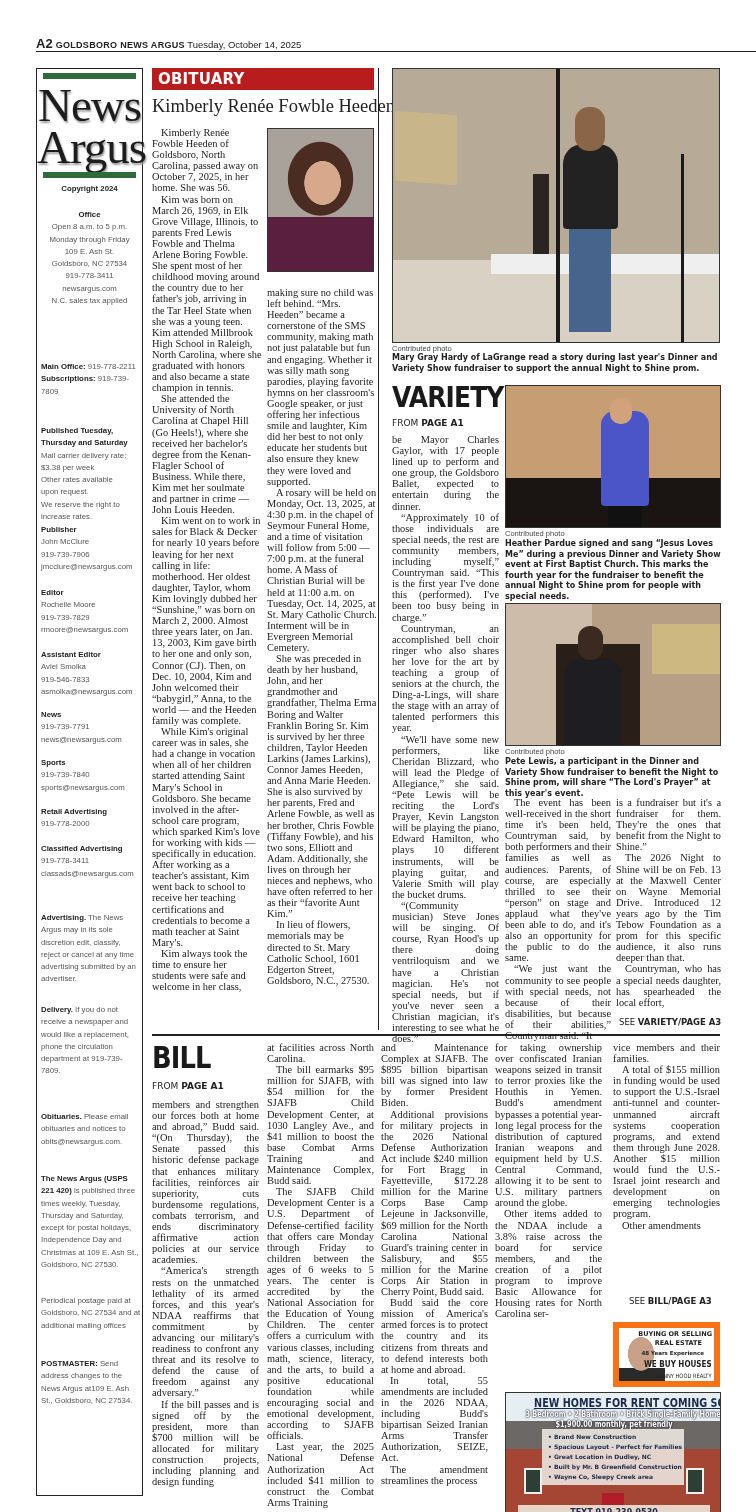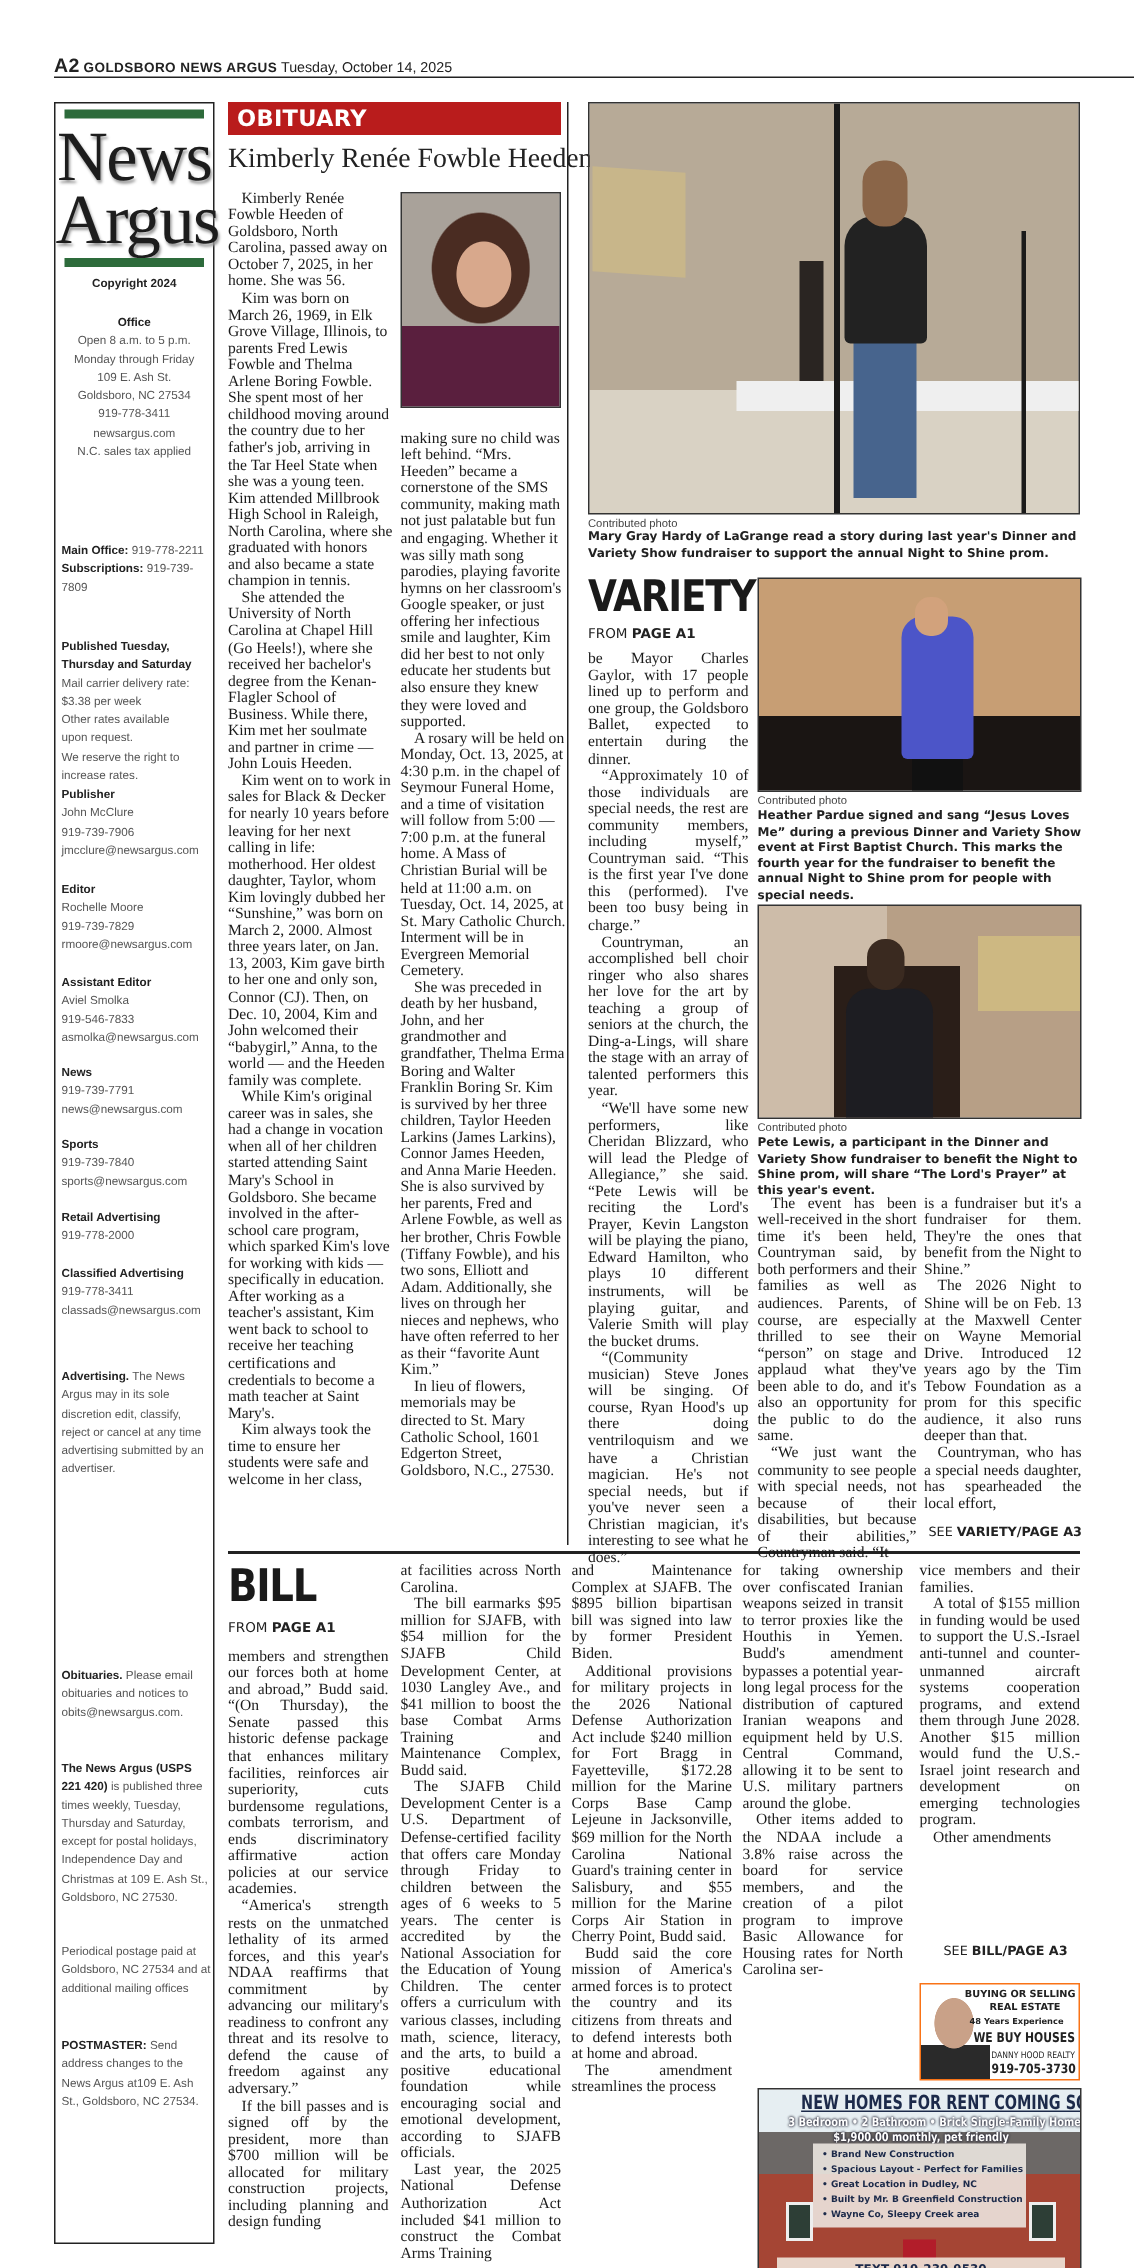"Delivery. If you do not" div.sb-block { html: none -> <div> <span>Delivery.</span> <span>If you do not receive a newspaper and would like a replacement, phone the circulation department at 919-739-7809.</span> </div> }
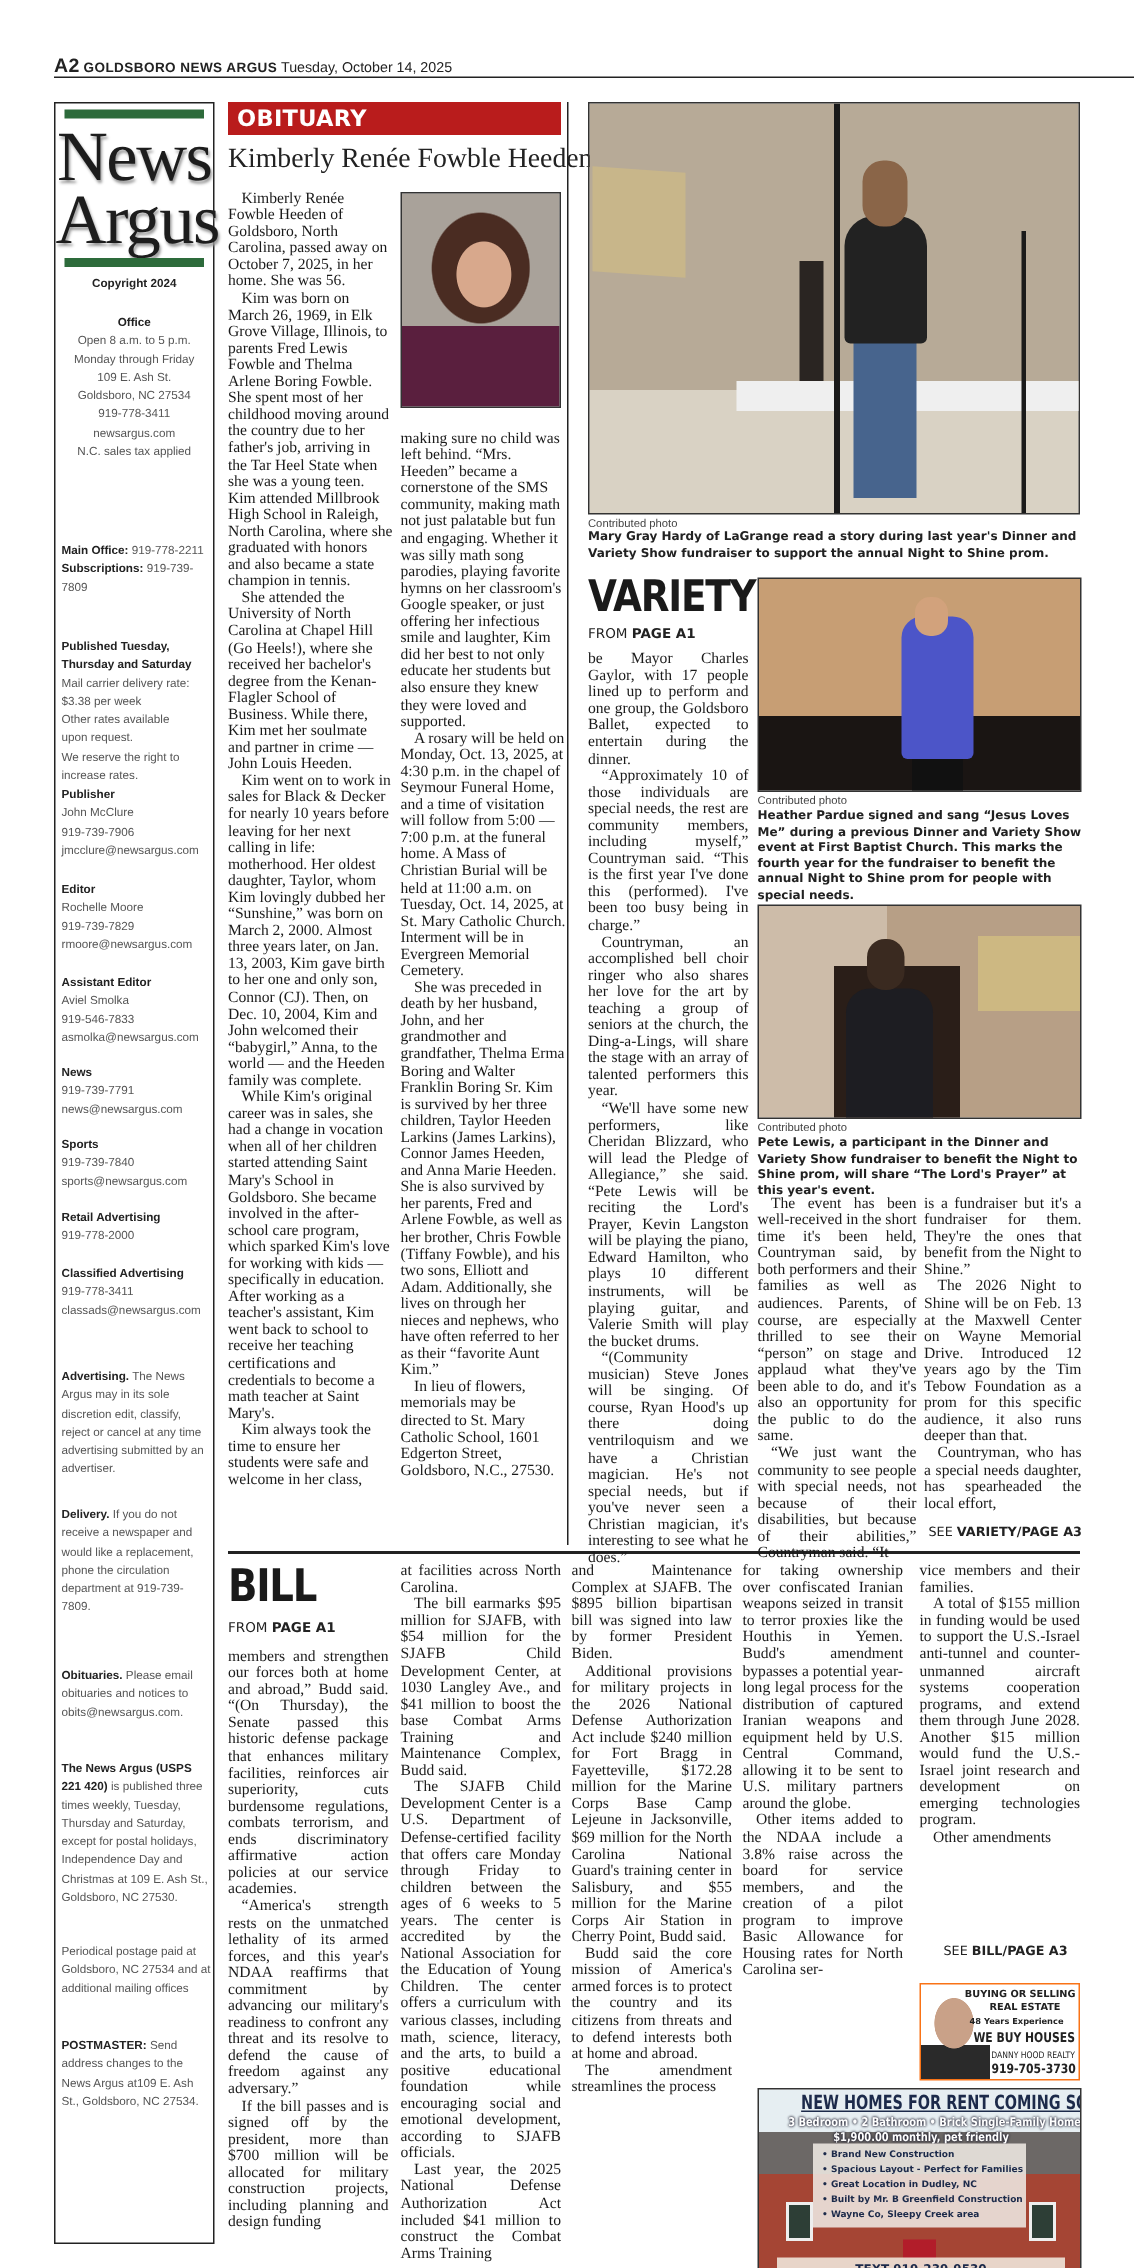"BUYING OR SELLING" .ad-realty { border: 1px solid #f97316 -> 6px solid #f97316 }
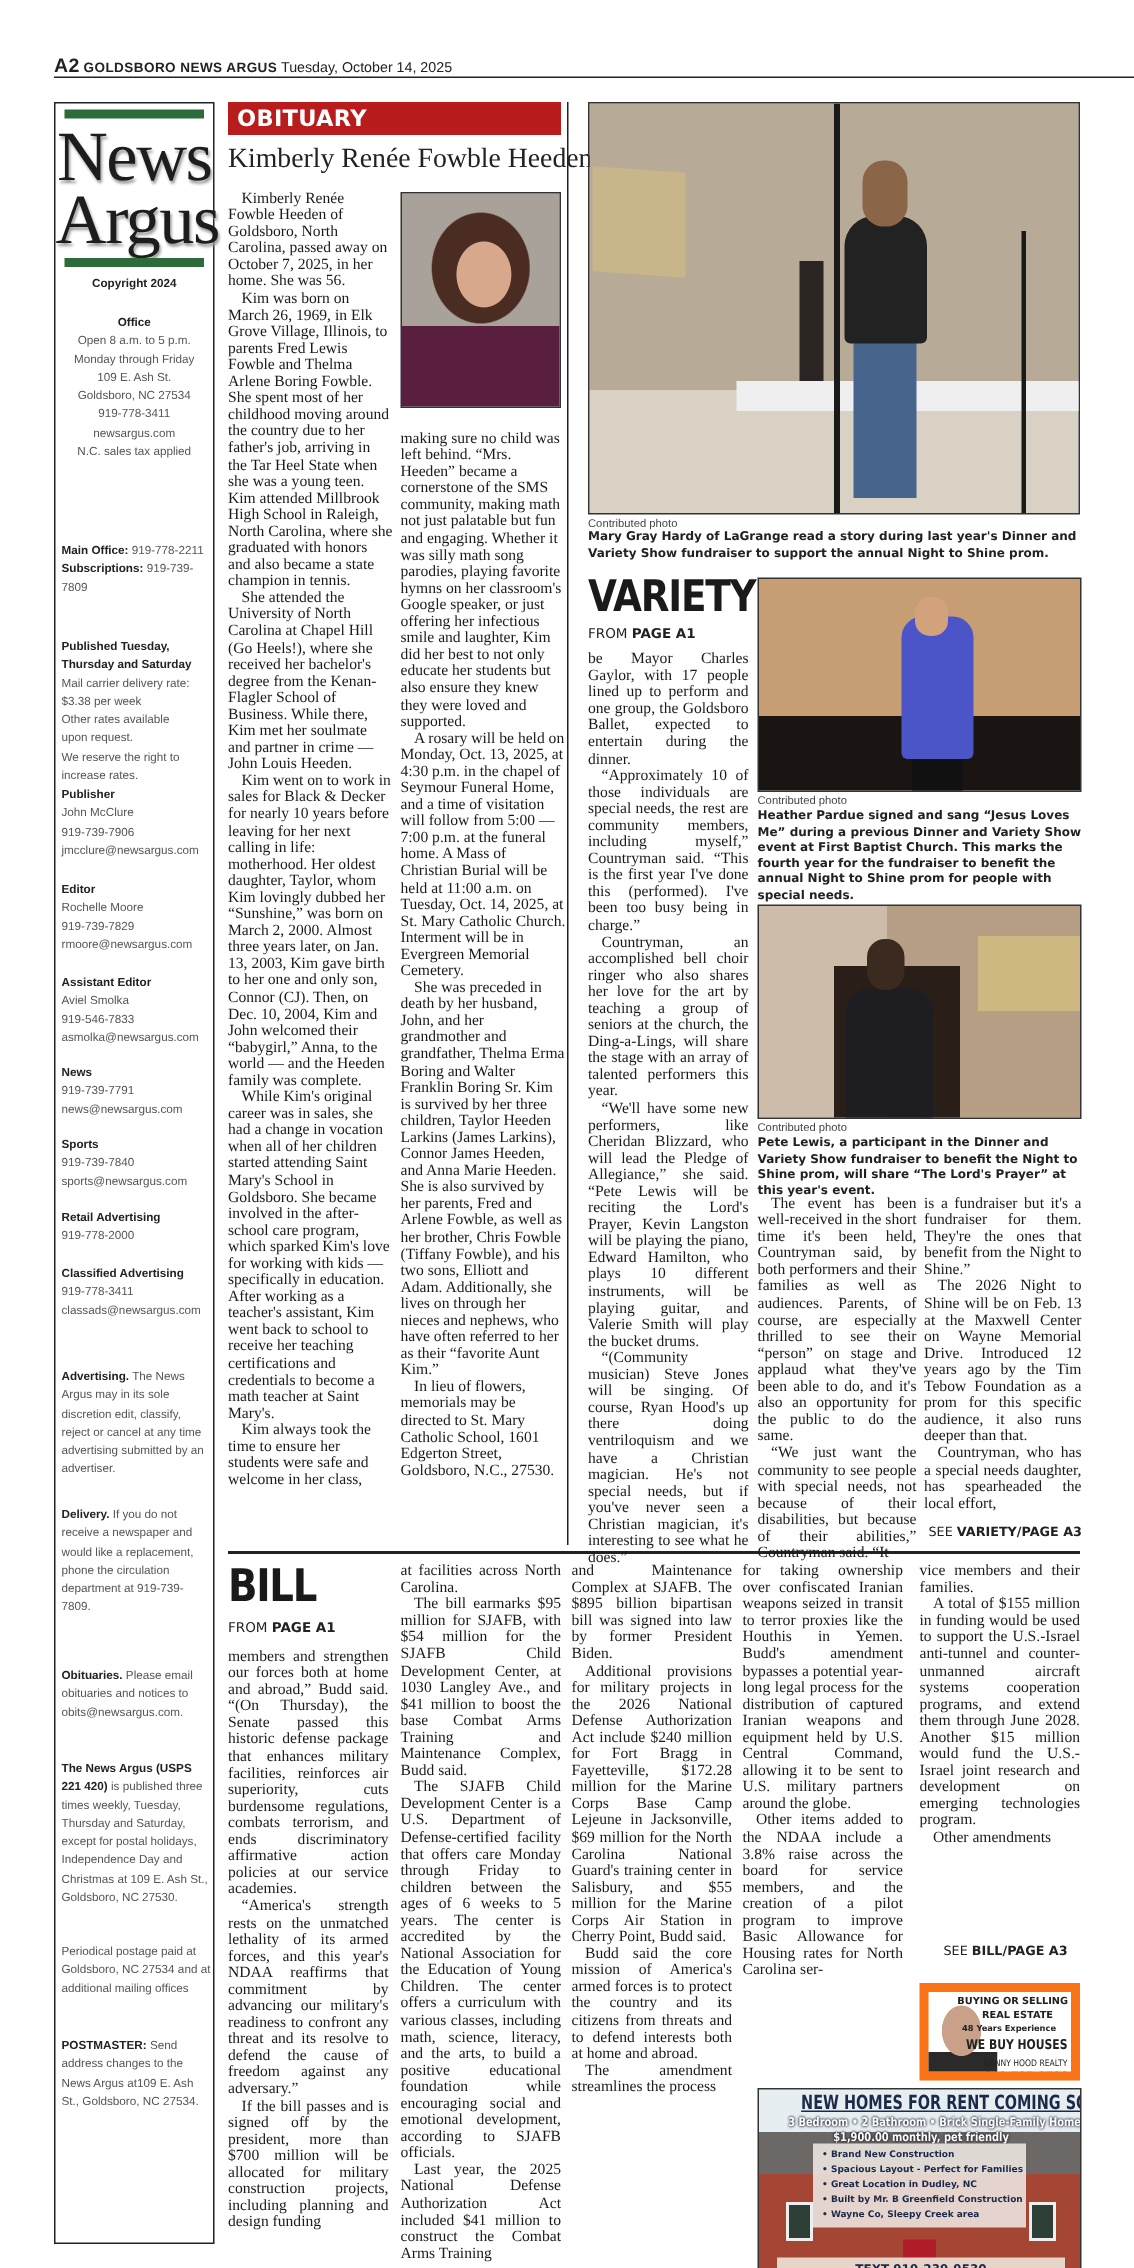"In total, 55 amendments are" p { html: none -> <p>In total, 55 amendments are included in the 2026 NDAA, including Budd's bipartisan Seized Iranian Arms Transfer Authorization, SEIZE, Act.</p> }
